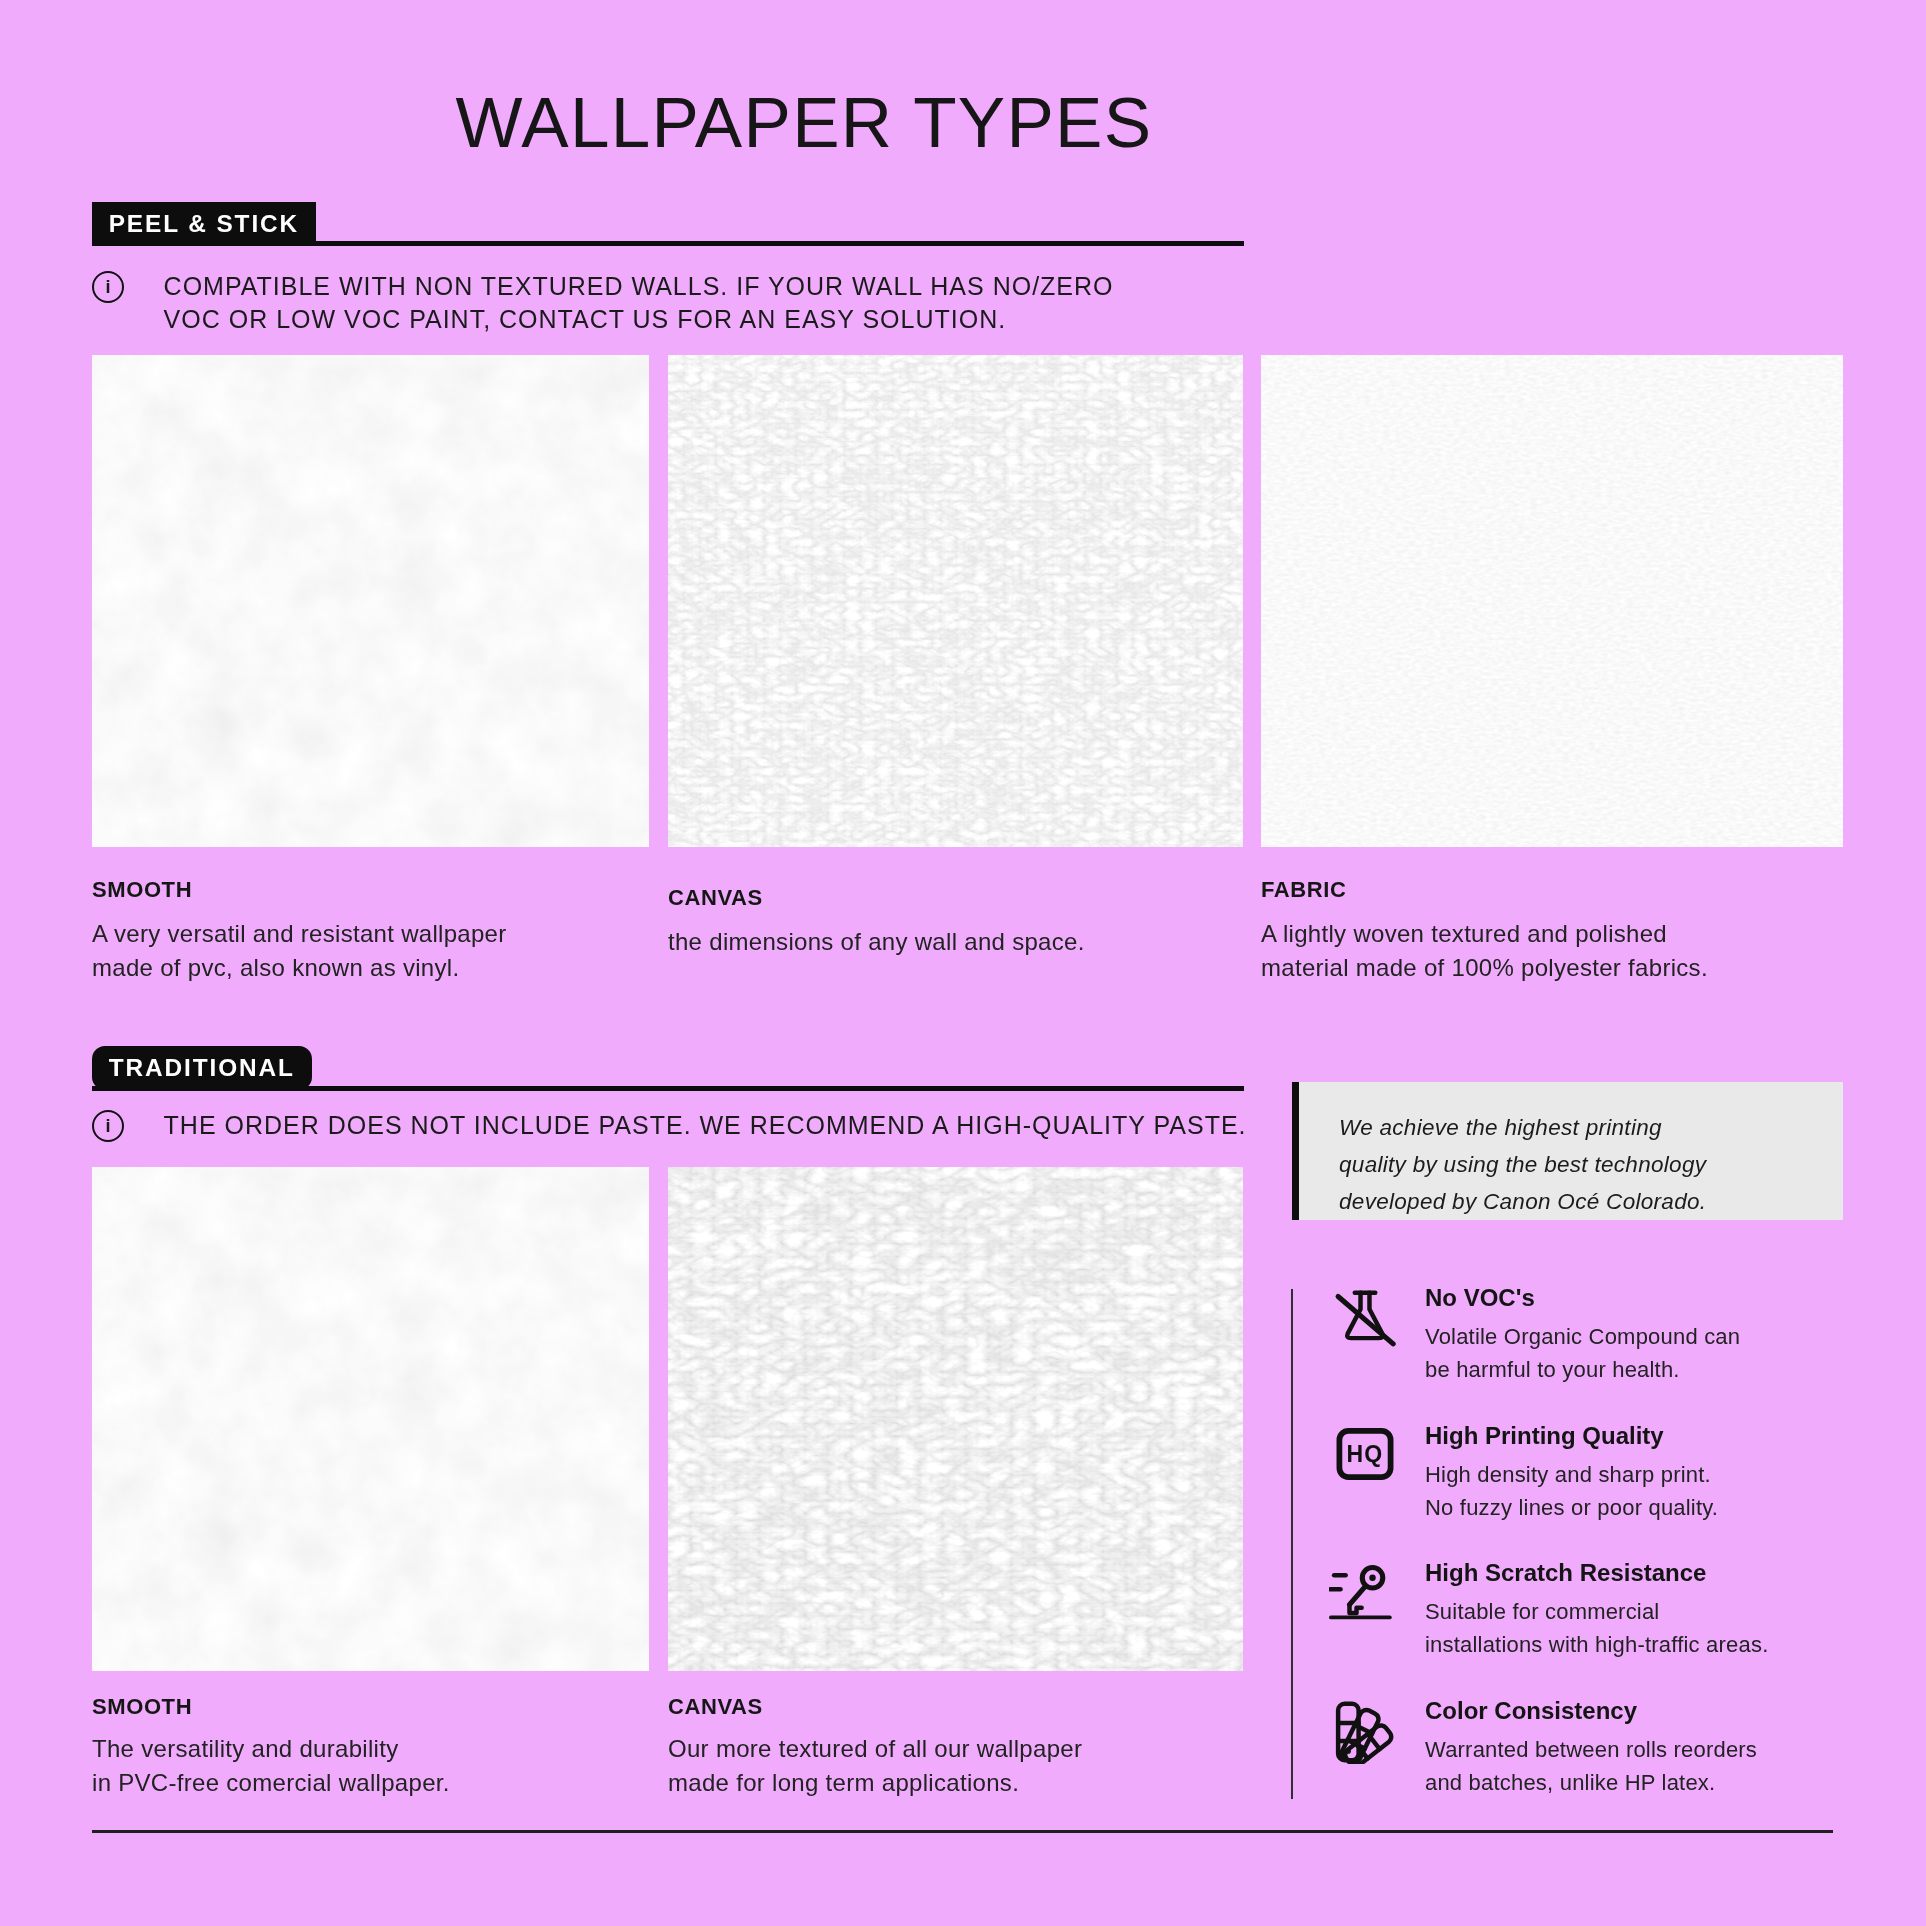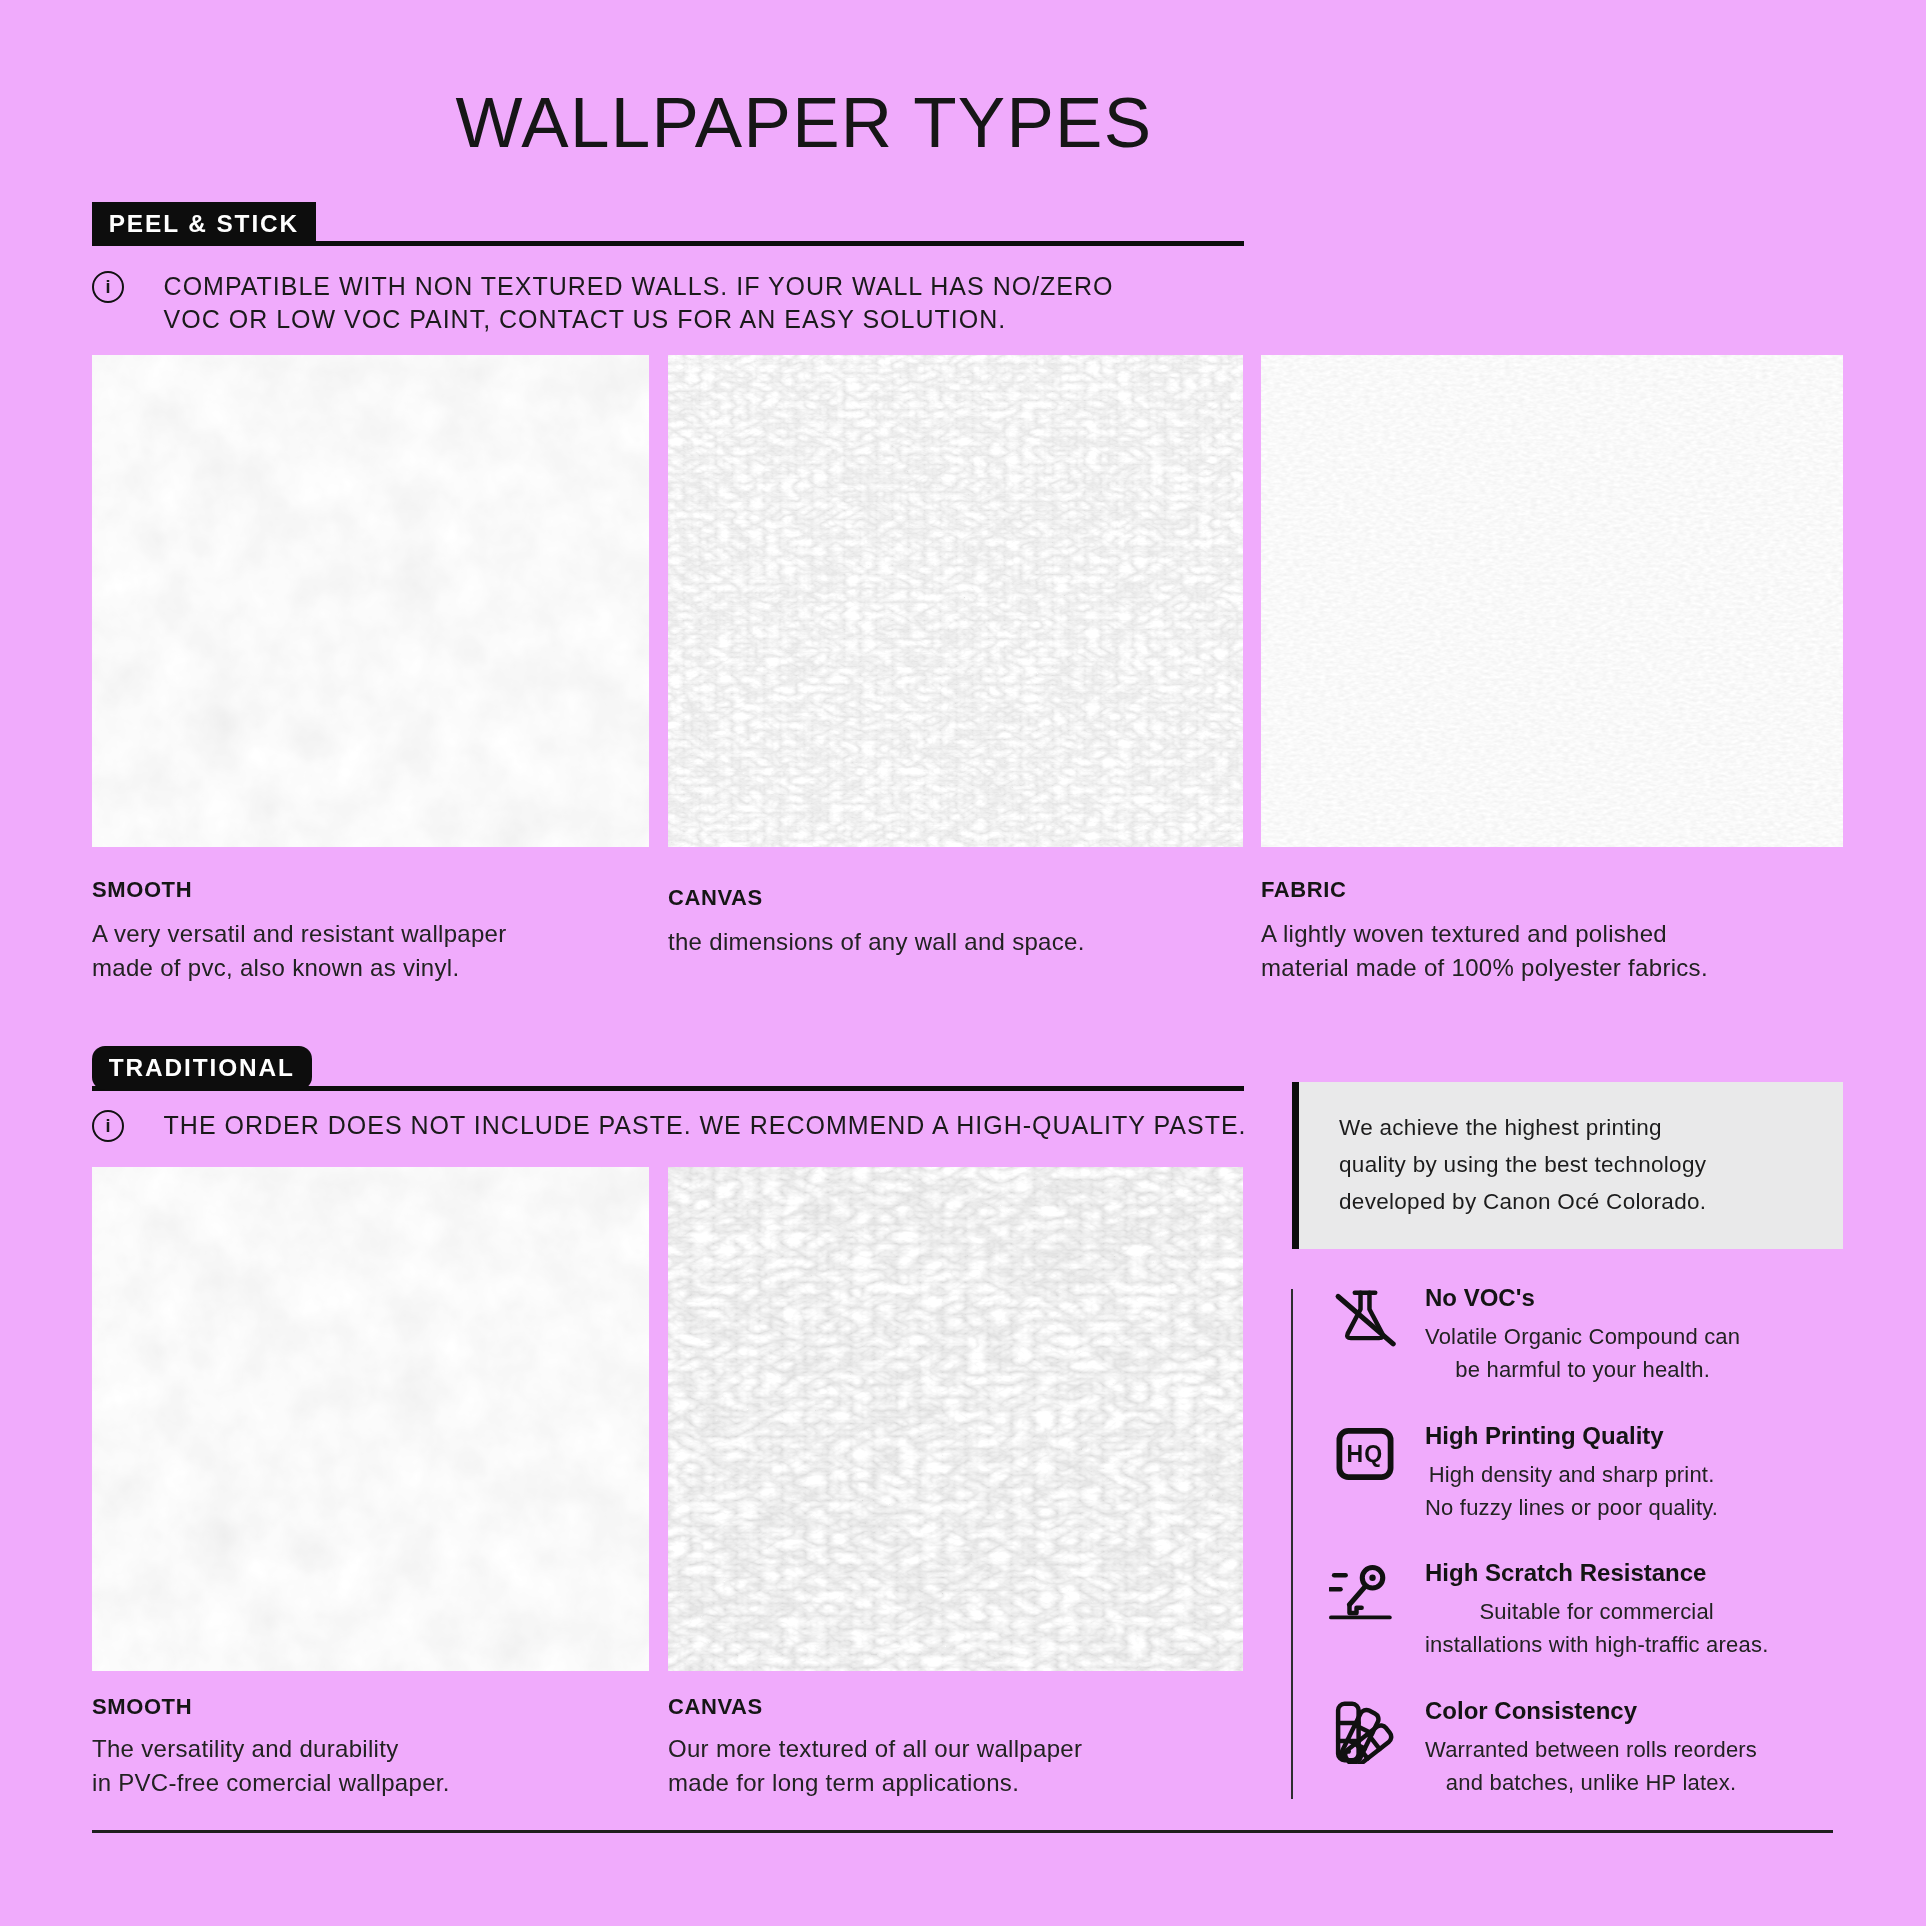"We achieve the highest printing" div.abs { font-style: none -> italic; height: 167px -> 138px }
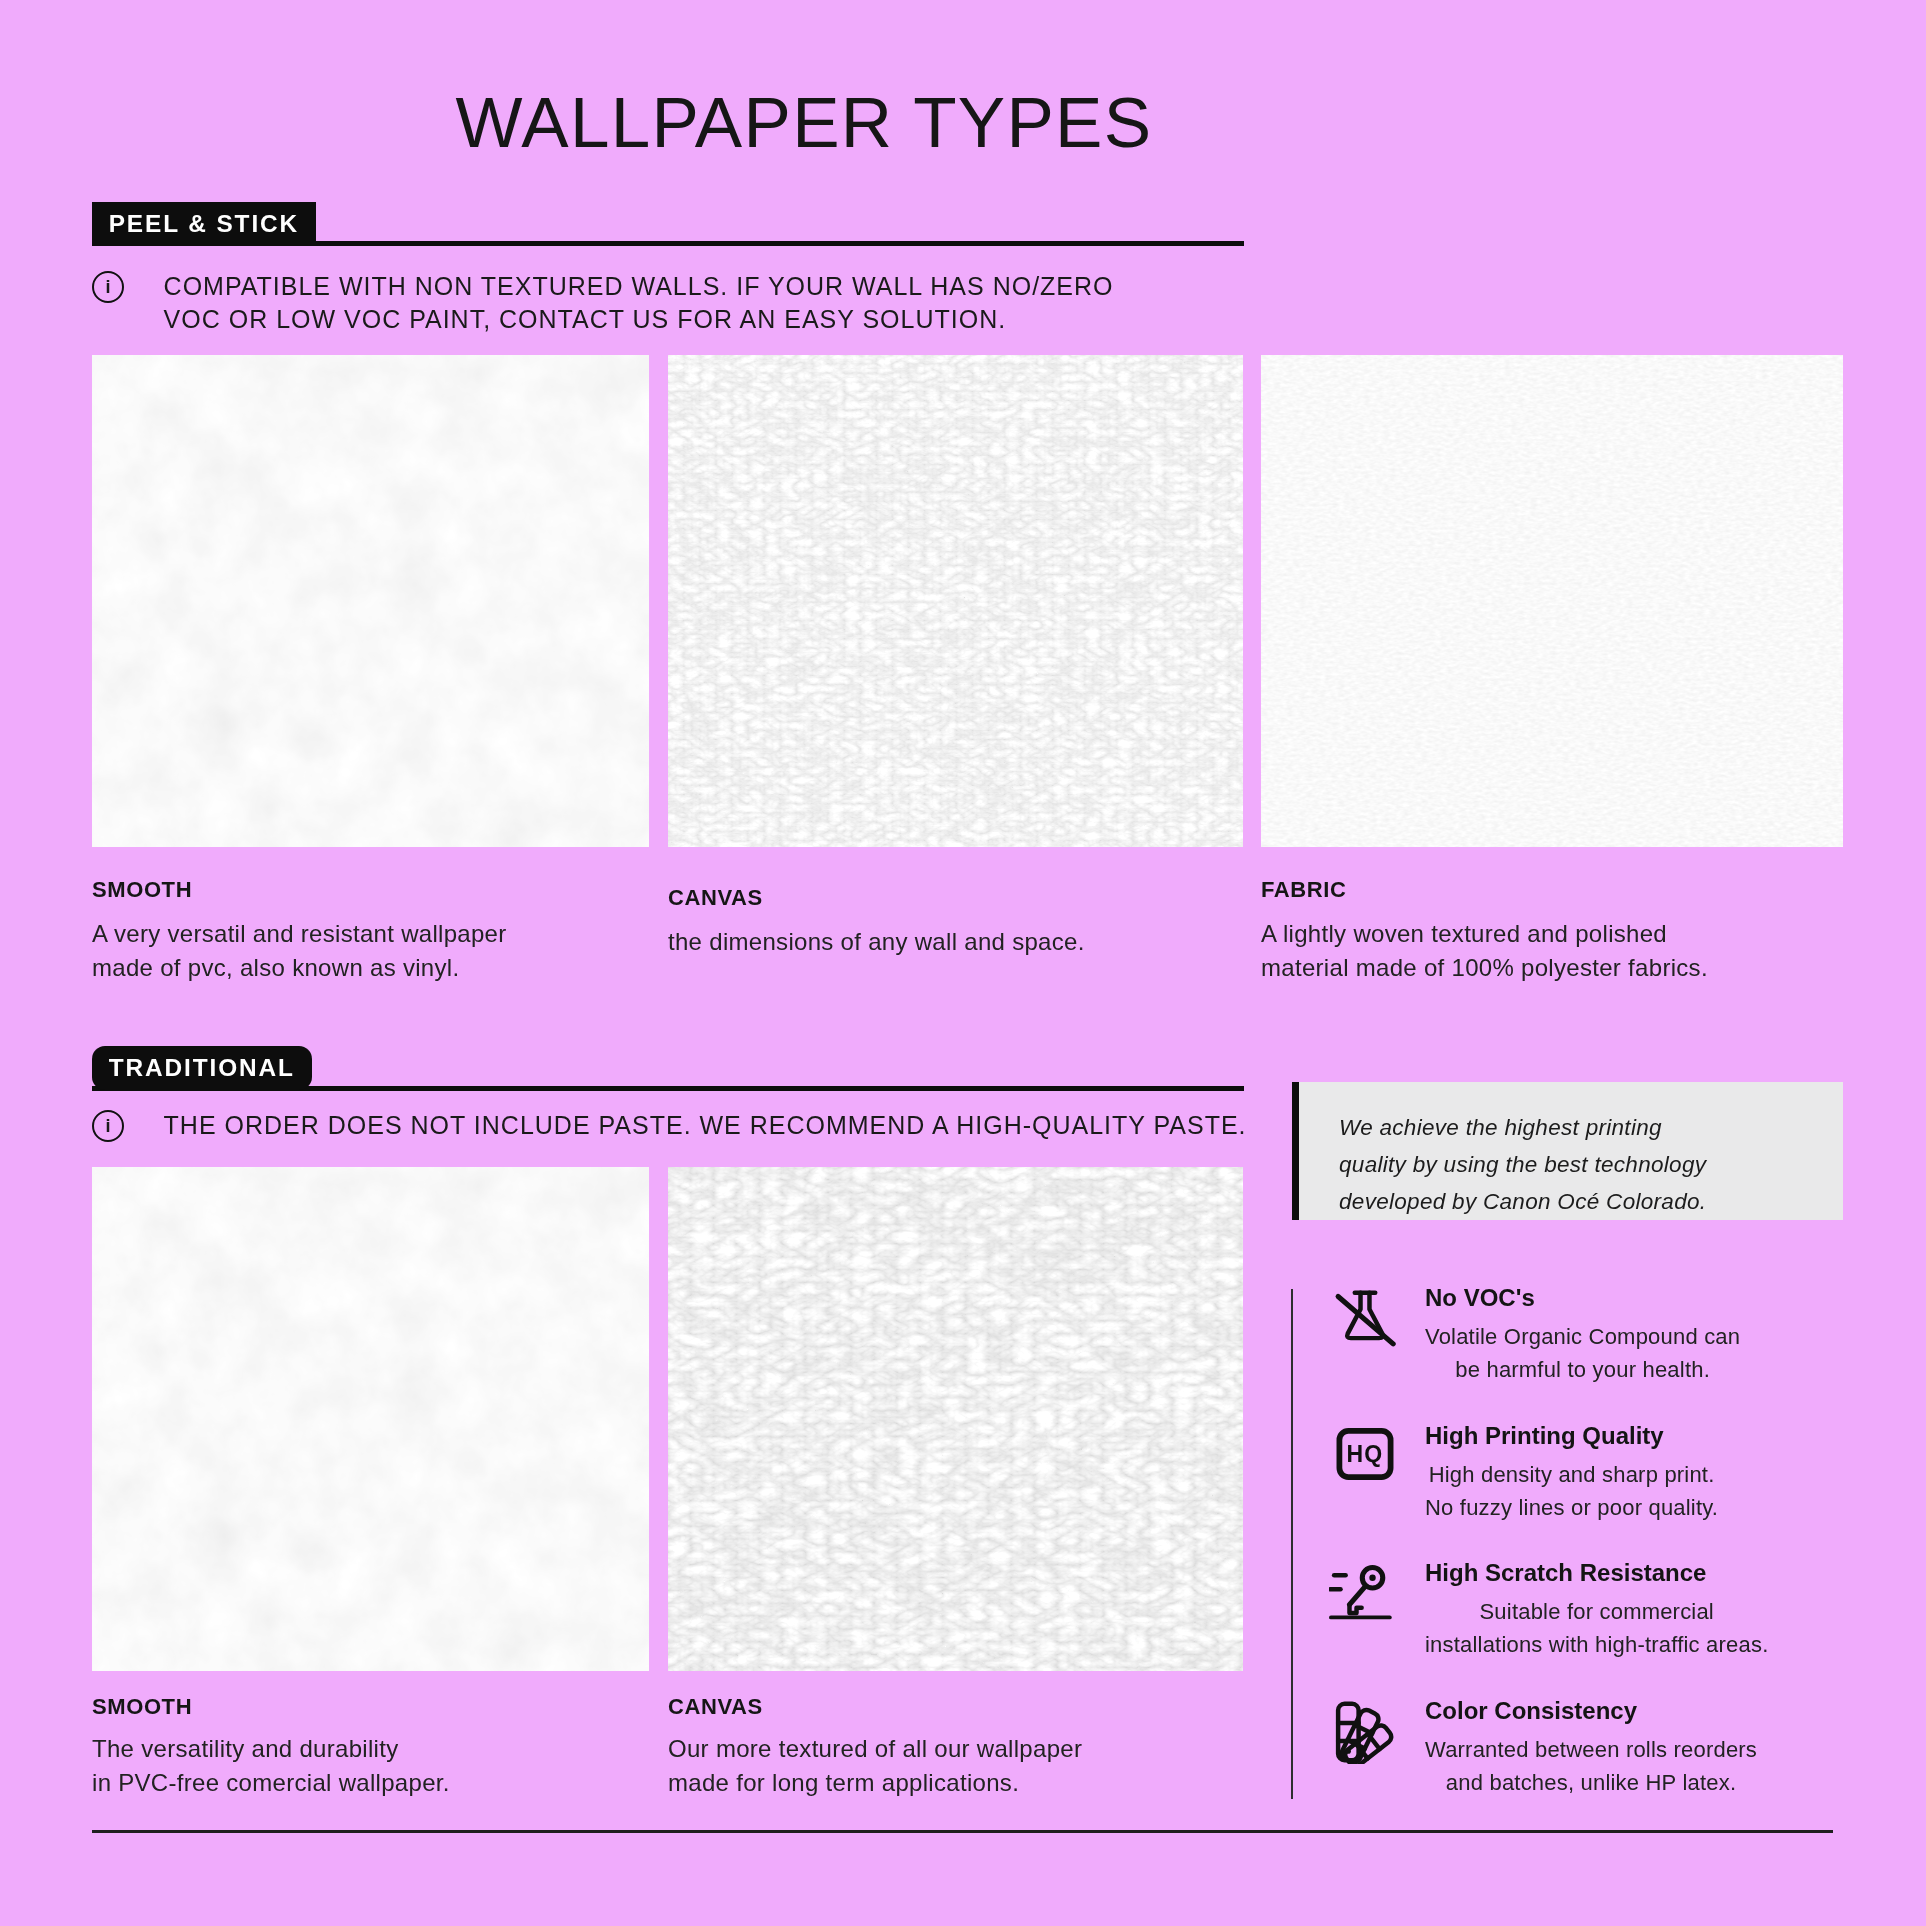"Volatile Organic Compound can" .feature-desc { text-align: center -> none }
